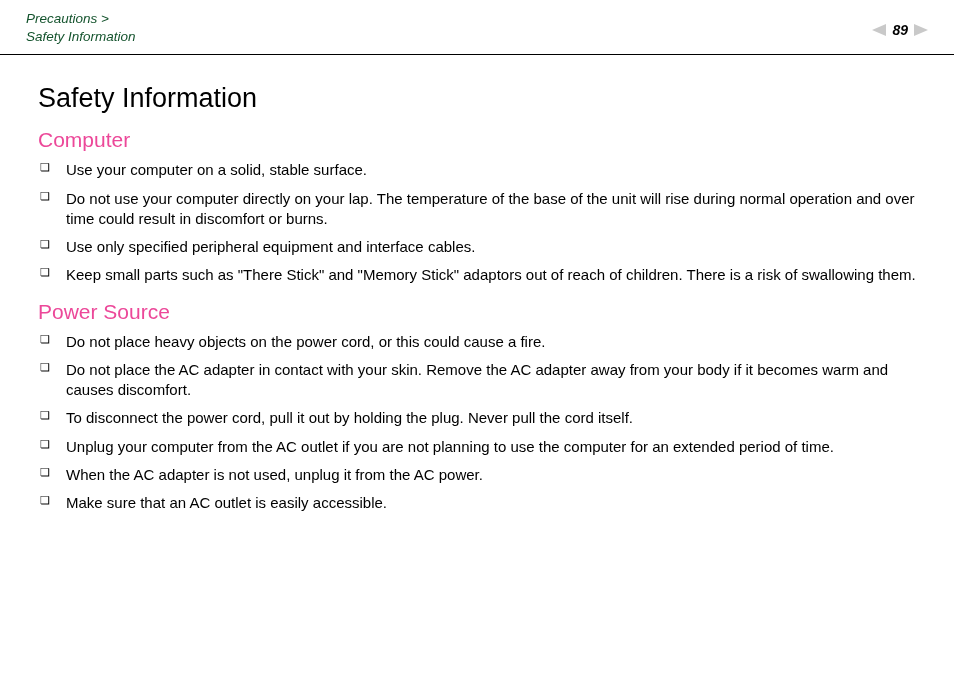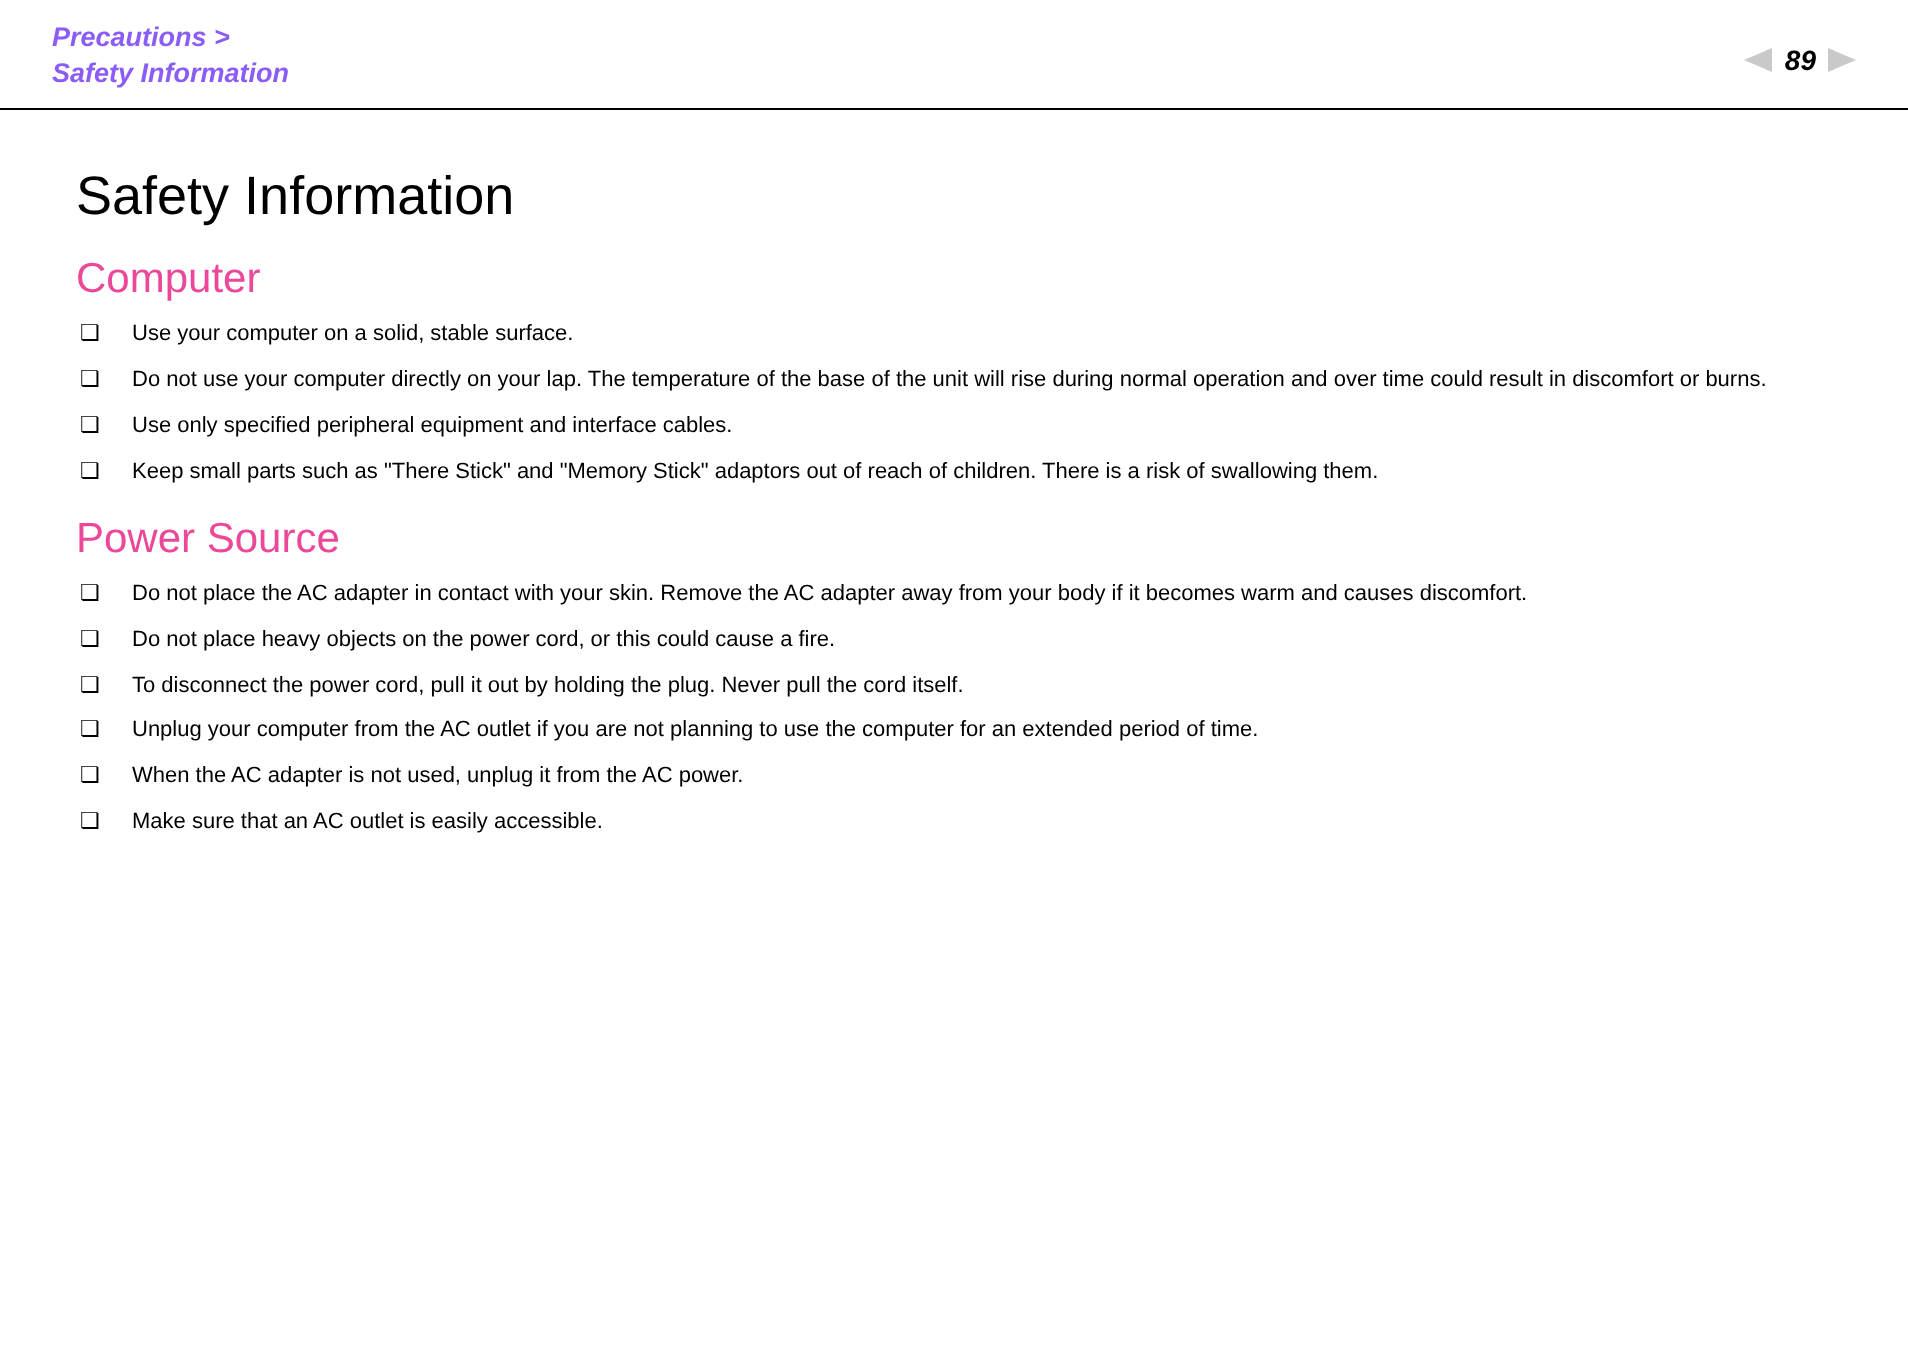"Precautions >" .breadcrumb { color: #8b5cf6 -> #14532d; font-weight: bold -> normal }
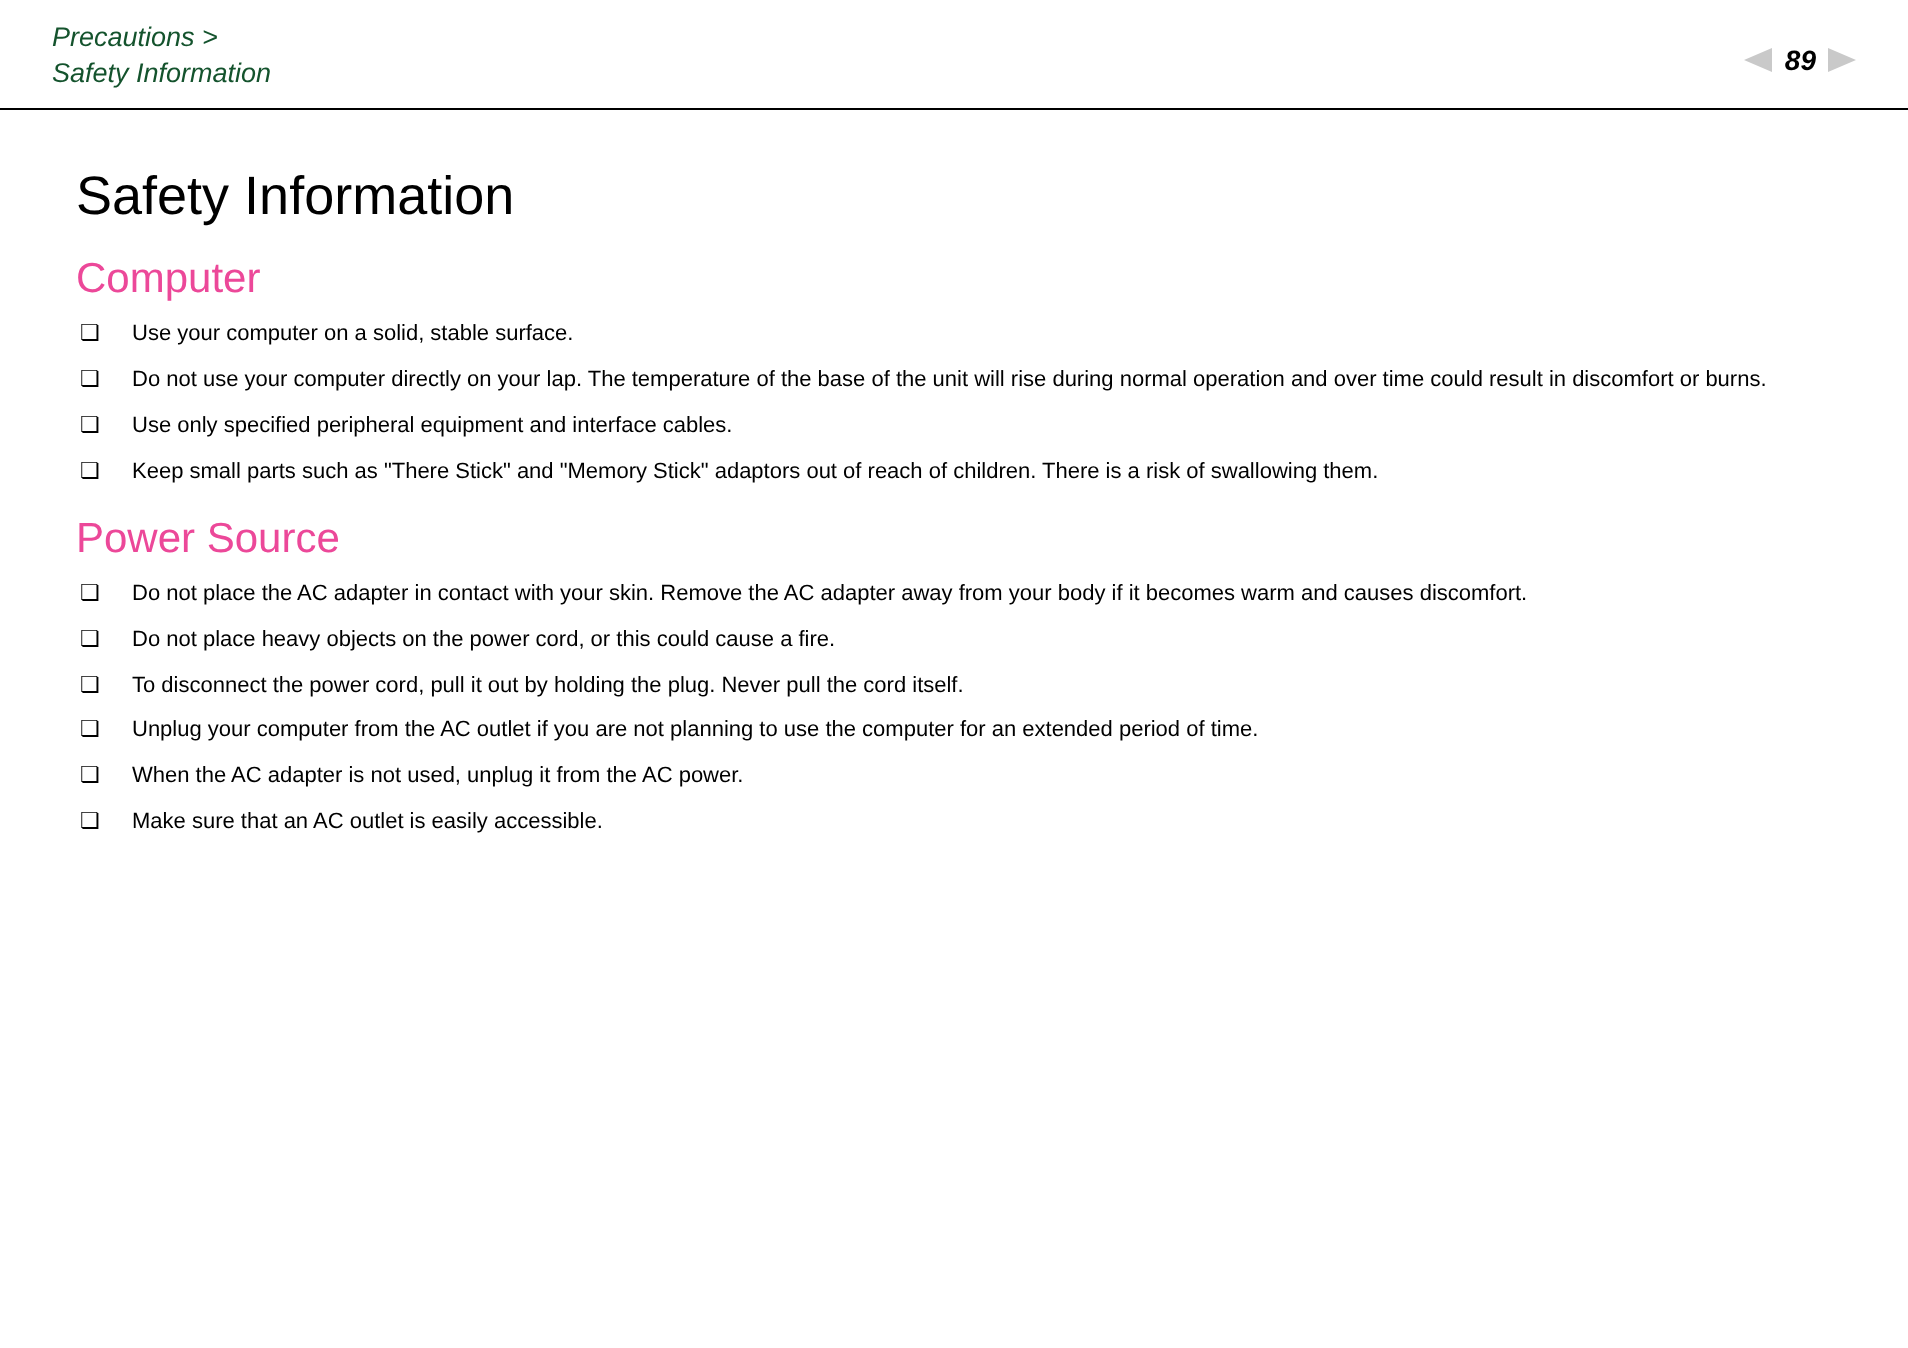"Use your computer on a" ul.bullets li { font-size: 11px -> 15px }
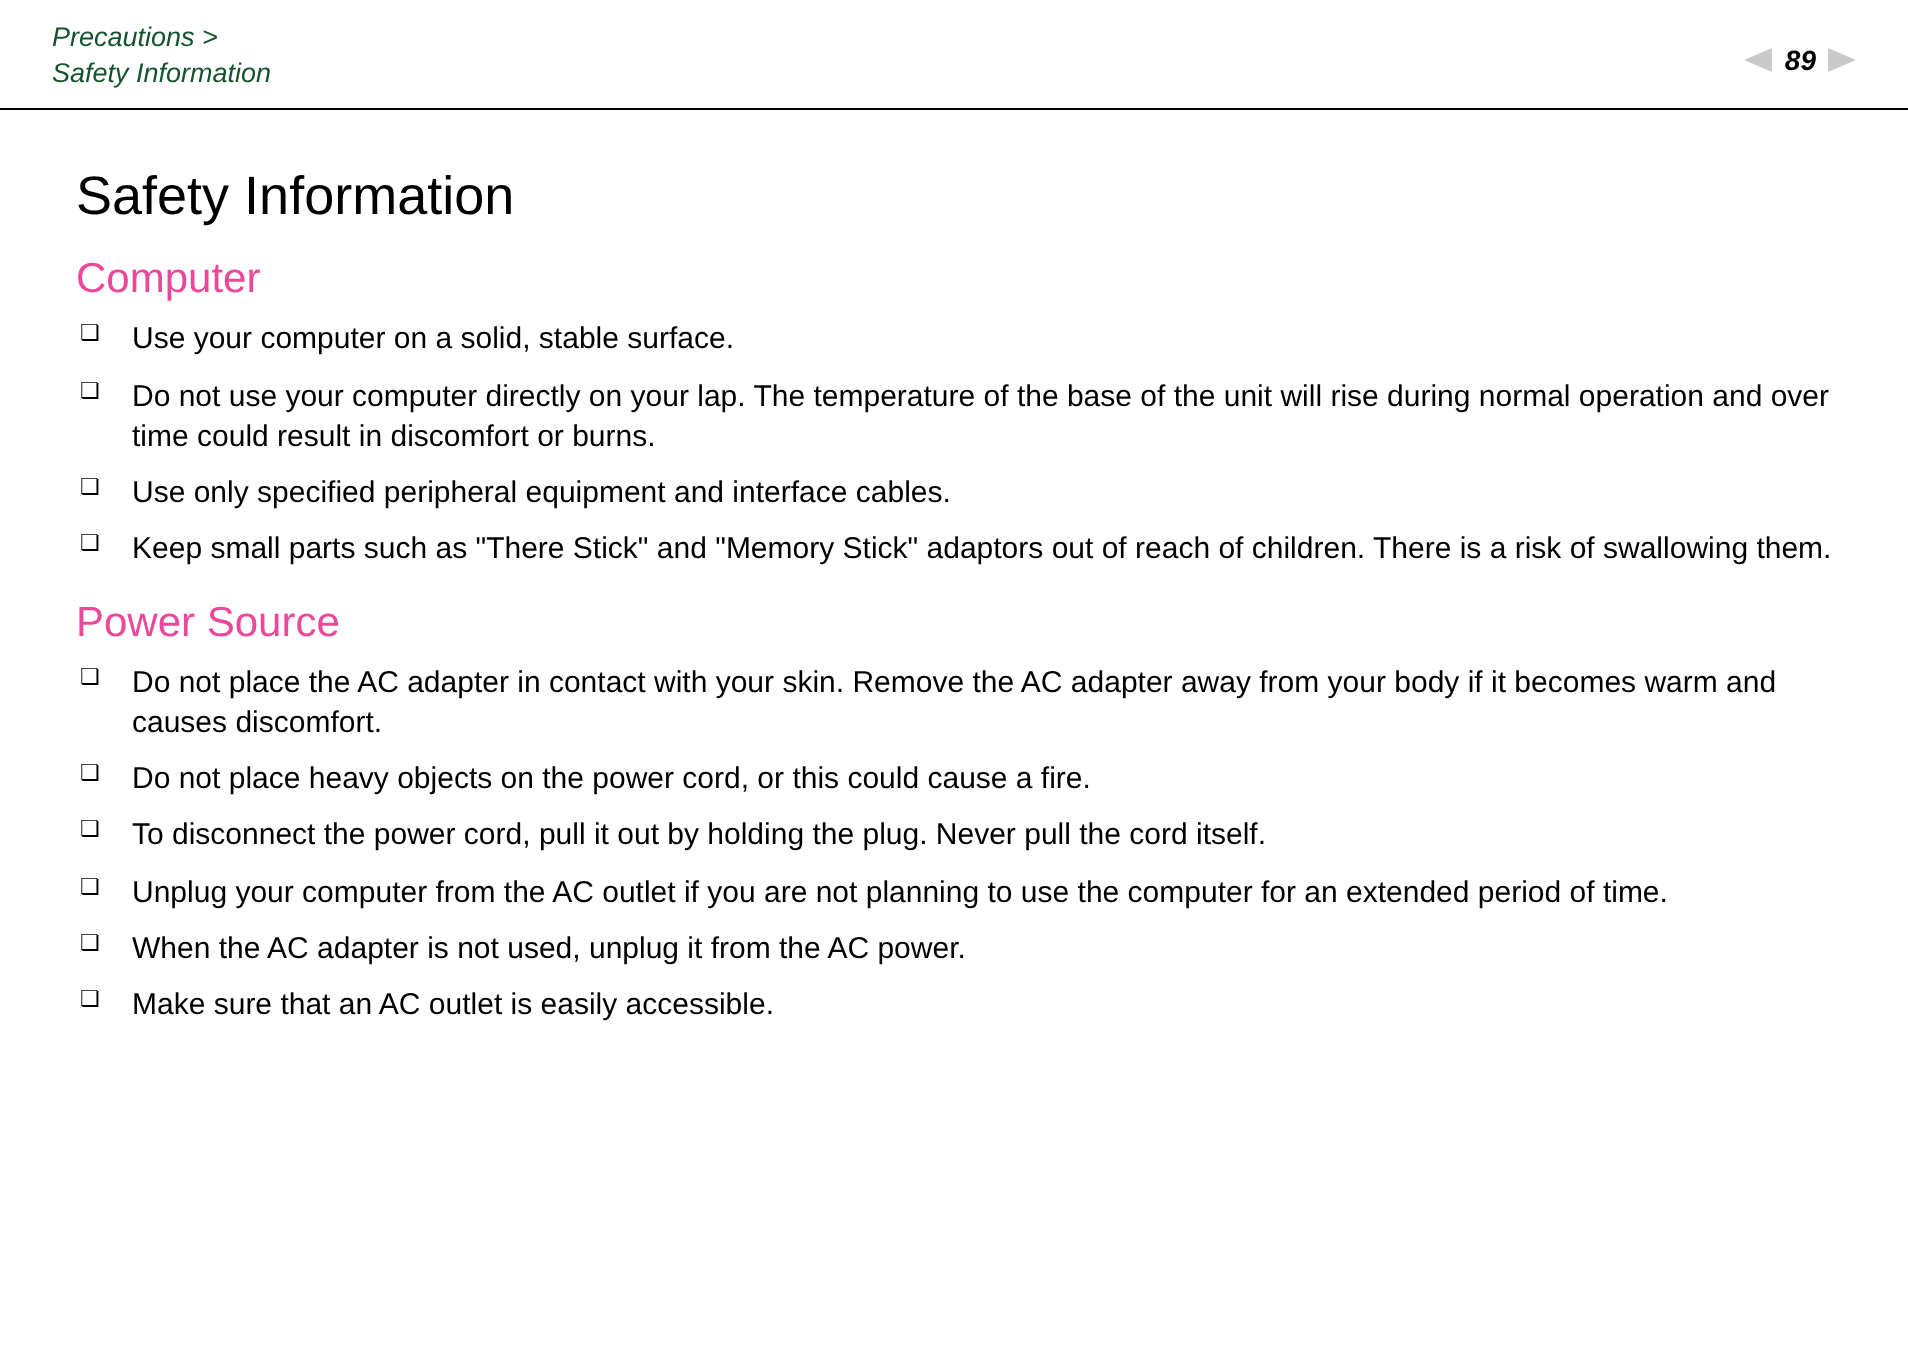"Do not place the AC" li { order: before "Do not place heavy objects" -> after "Do not place heavy objects" }
